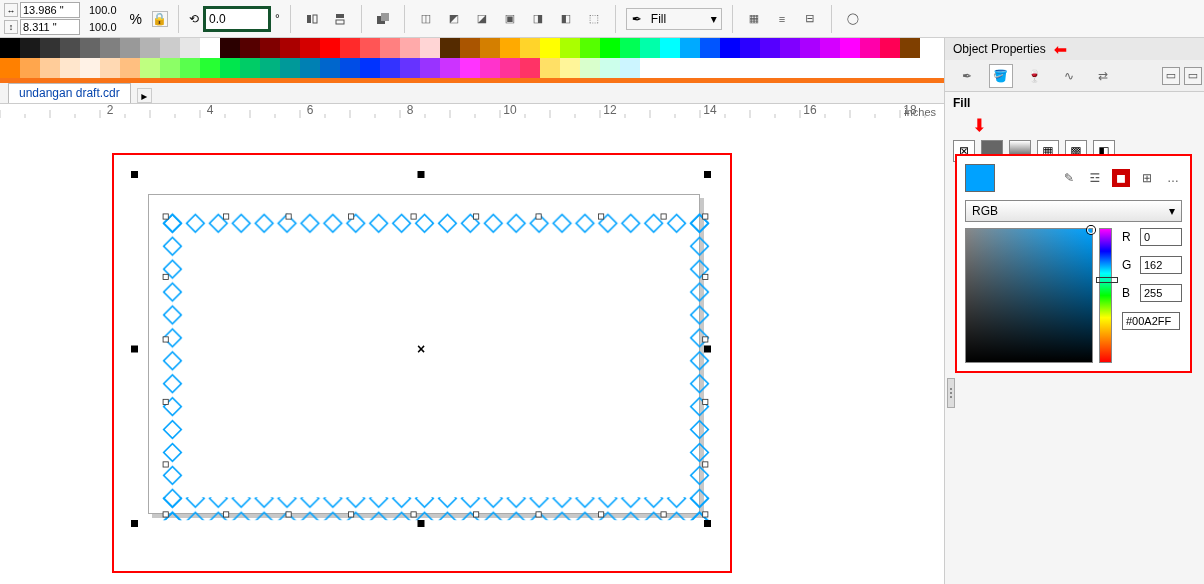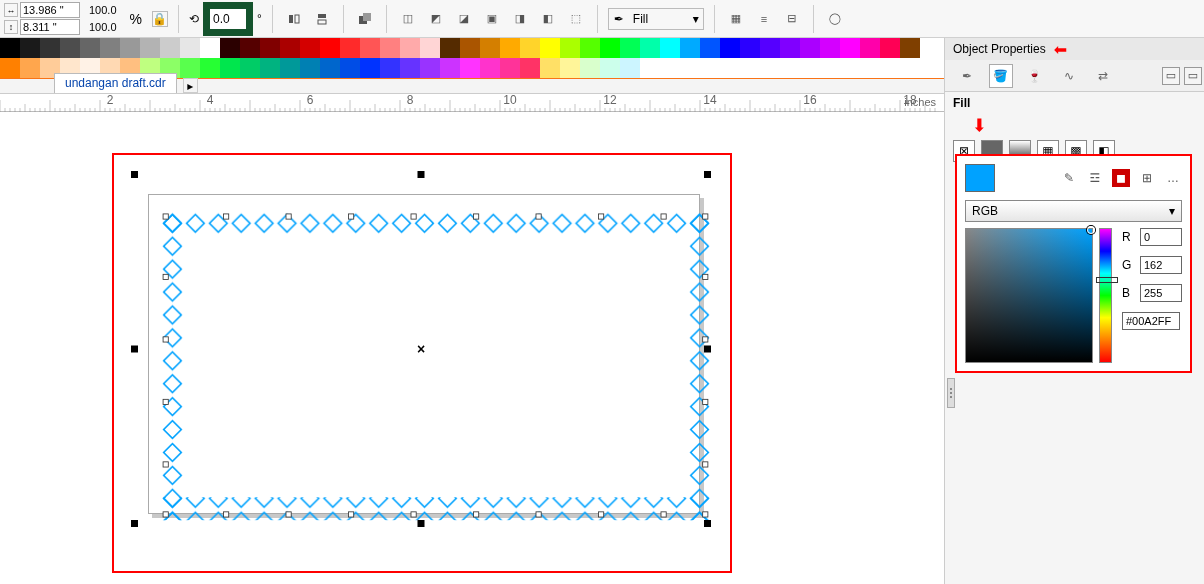"0.0" .angle-input { border: 7px solid #14532d -> 3px solid #14532d; width: 50px -> 68px }
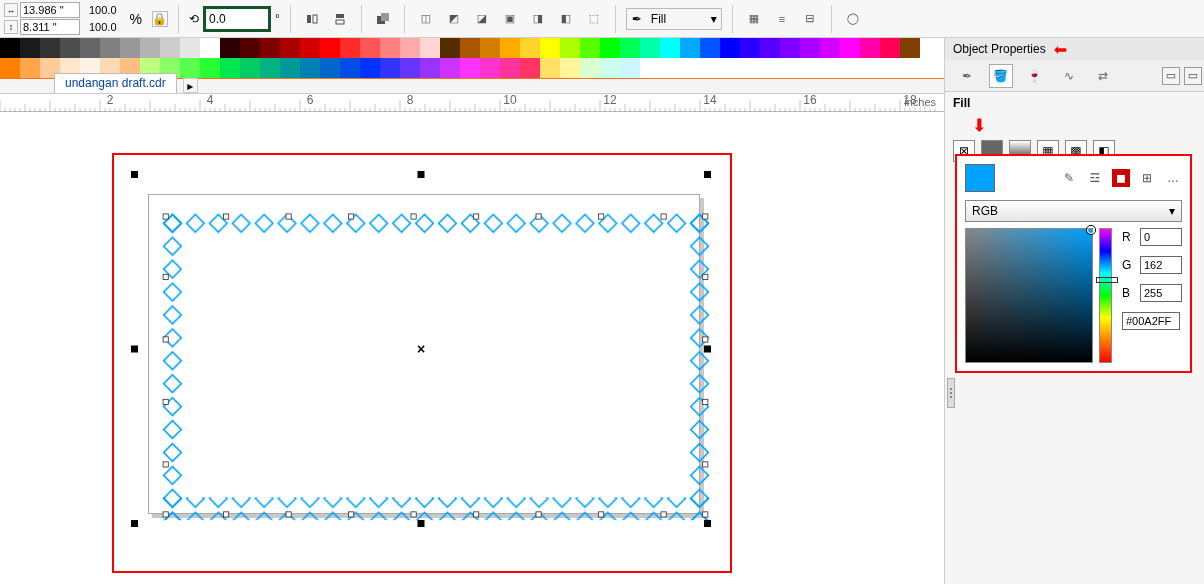"undangan draft.cdr" .tabbar { border-top: 1px solid #f97316 -> 5px solid #f97316; height: 16px -> 26px; padding-left: 46px -> none }
